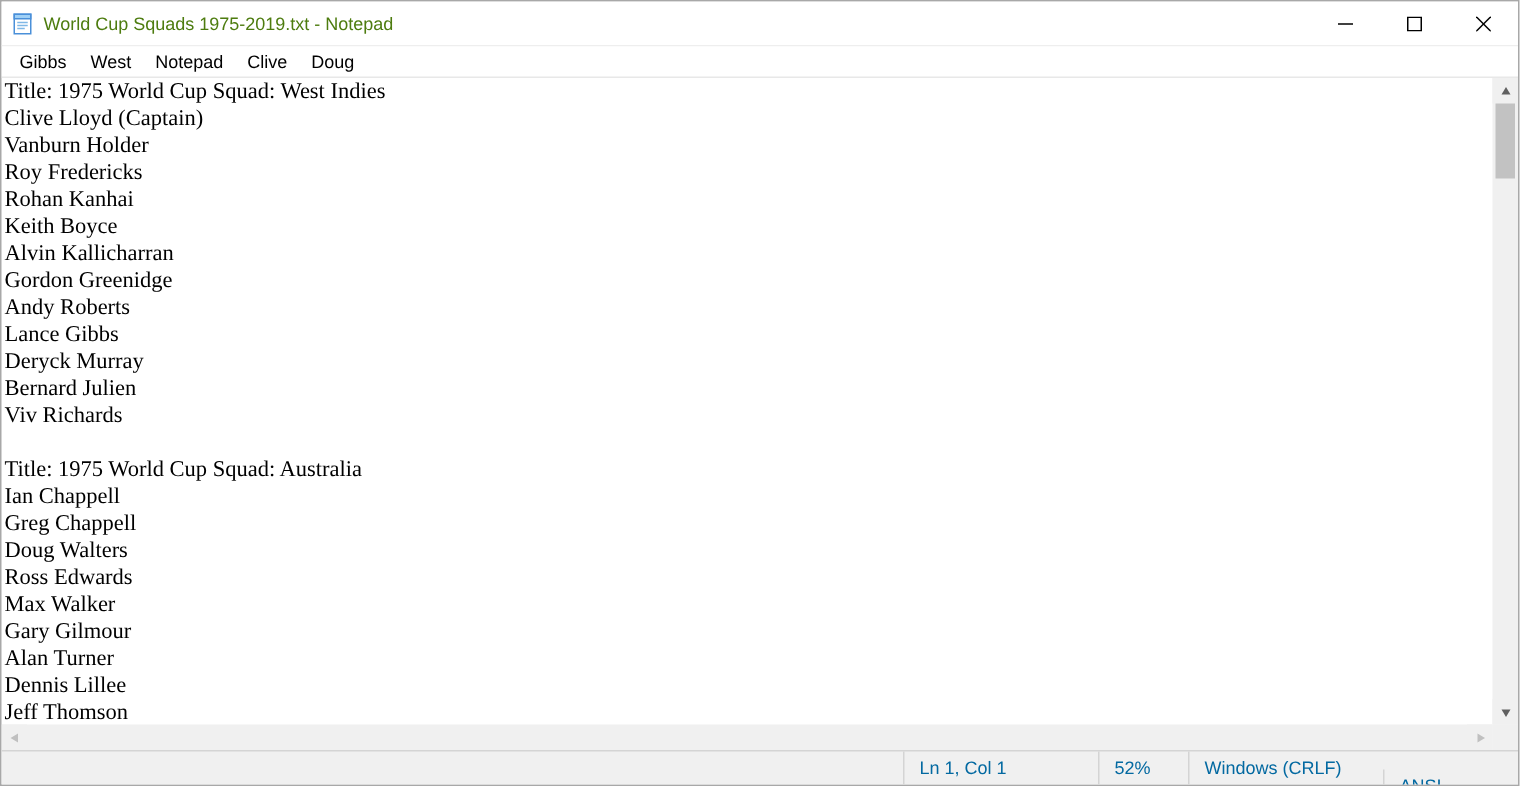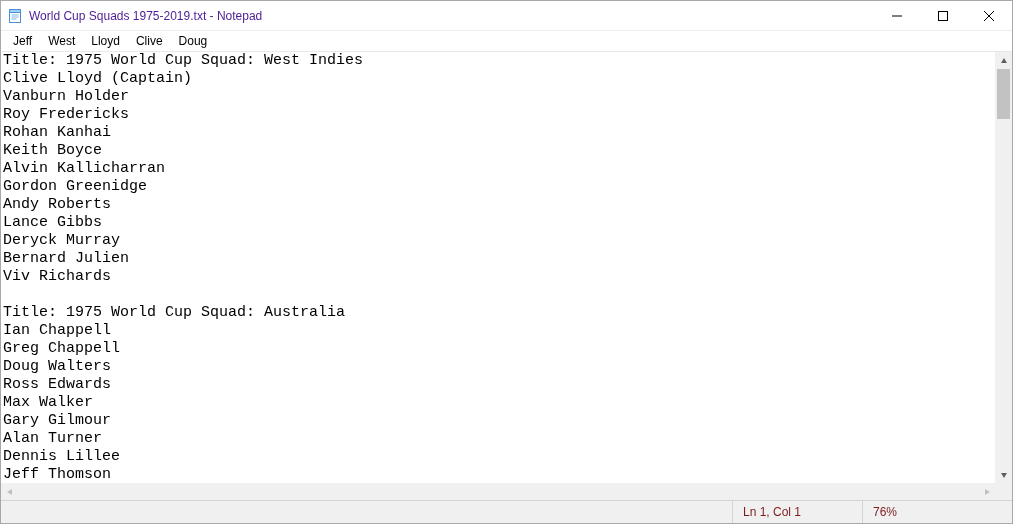"World Cup Squads 1975-2019.txt -" .titlebar-text { color: #4c1d95 -> #4d7c0f }
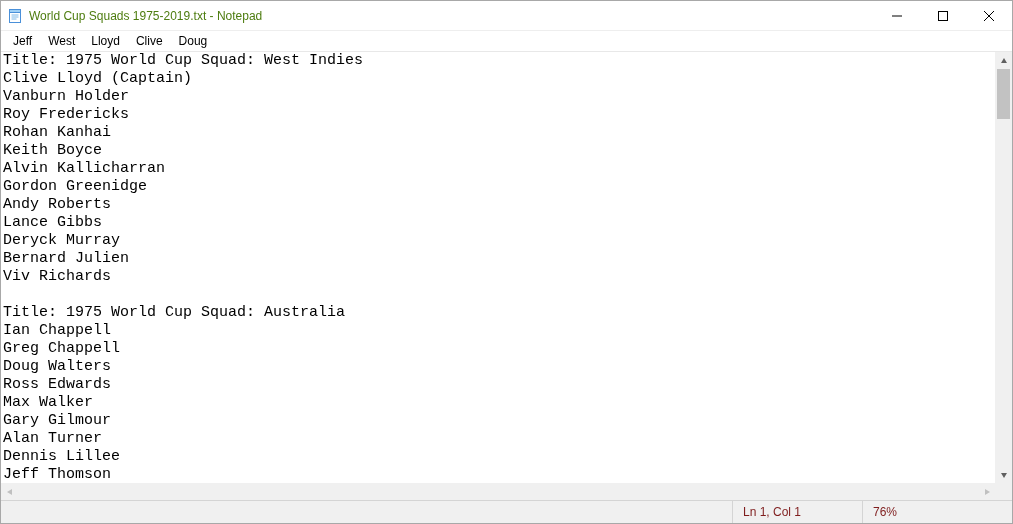"Jeff" div.menuitem { text: Jeff -> Gibbs }
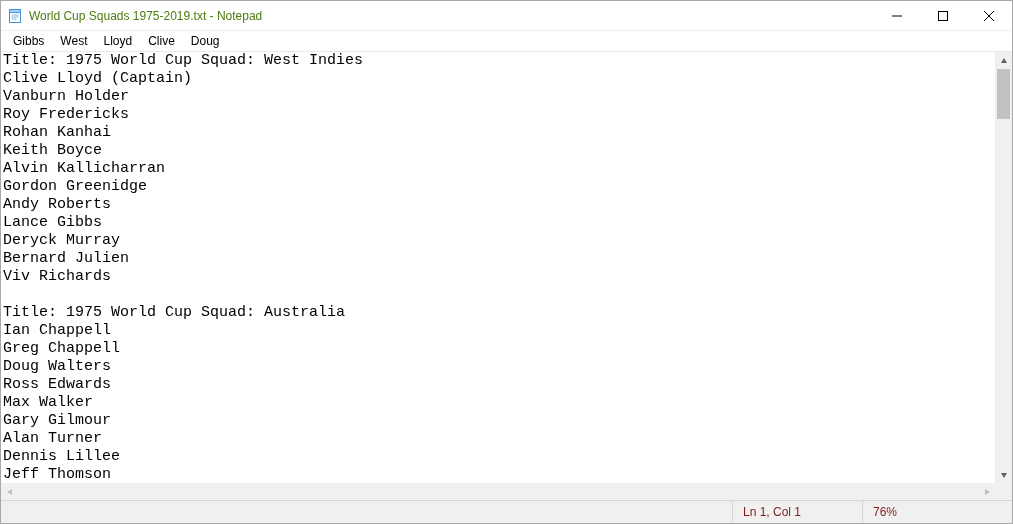"Lloyd" div.menuitem { text: Lloyd -> Notepad }
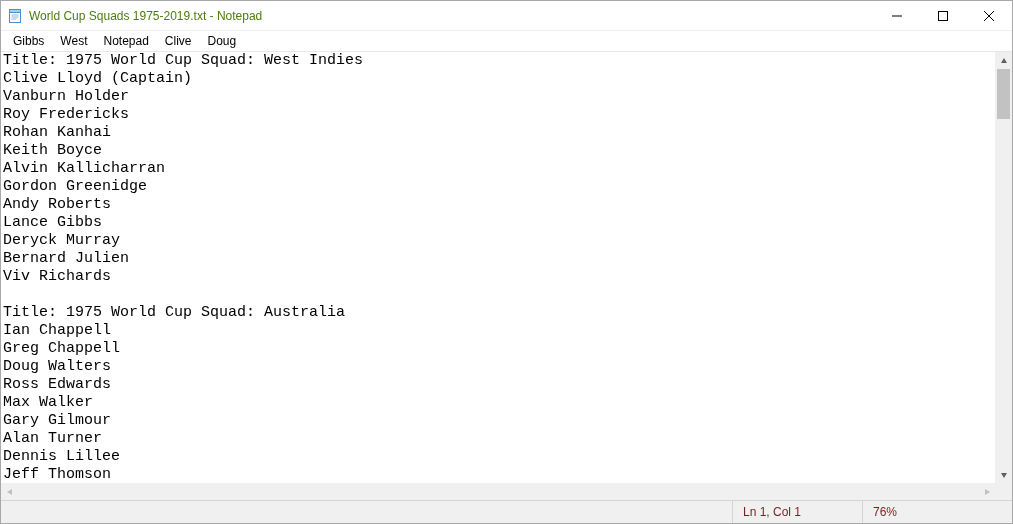"Title: 1975 World Cup Squad:" .editor-text { font-family: Liberation Mono, monospace -> Liberation Serif, serif }
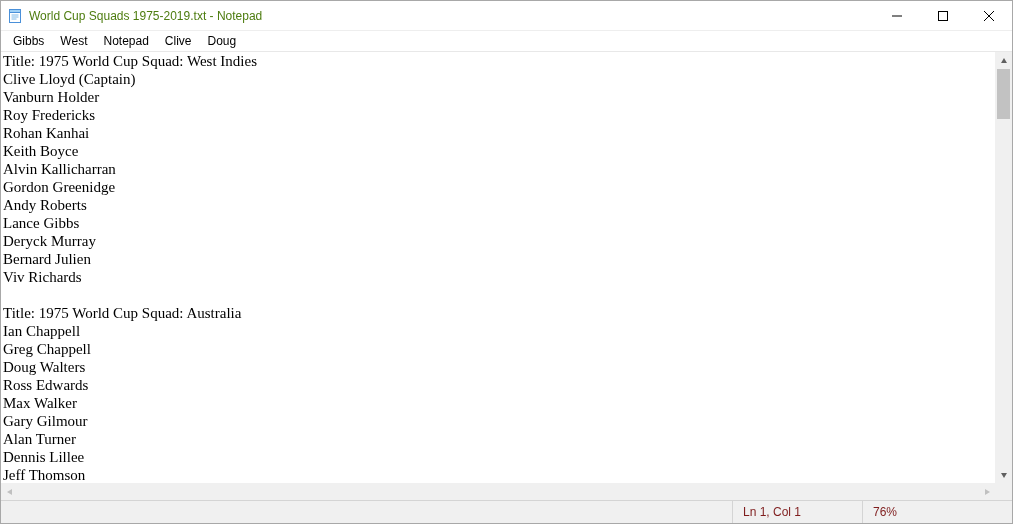"Ln 1, Col 1" .statusbar { align-items: flex-start -> center; color: #7f1d1d -> #0369a1 }
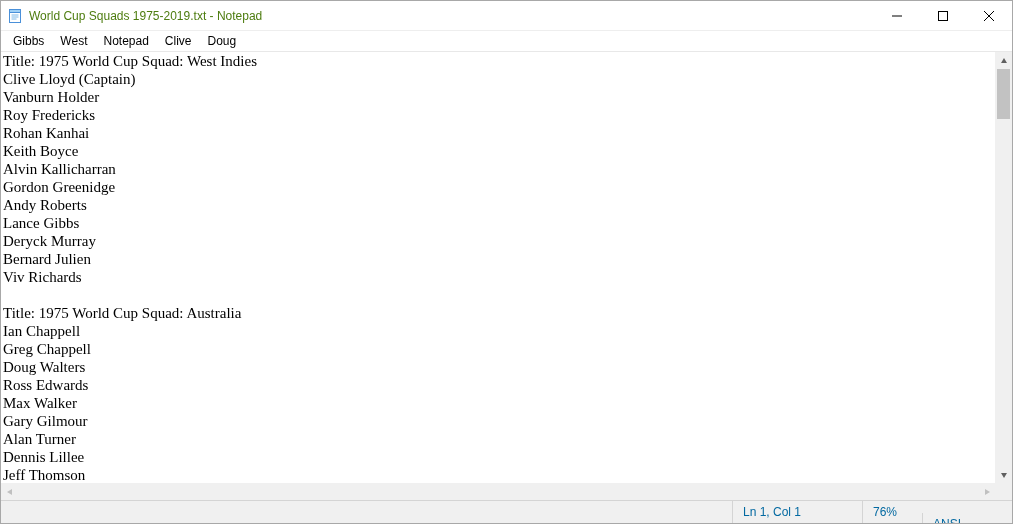"76%" div.status-cell { text: 76% -> 52% }
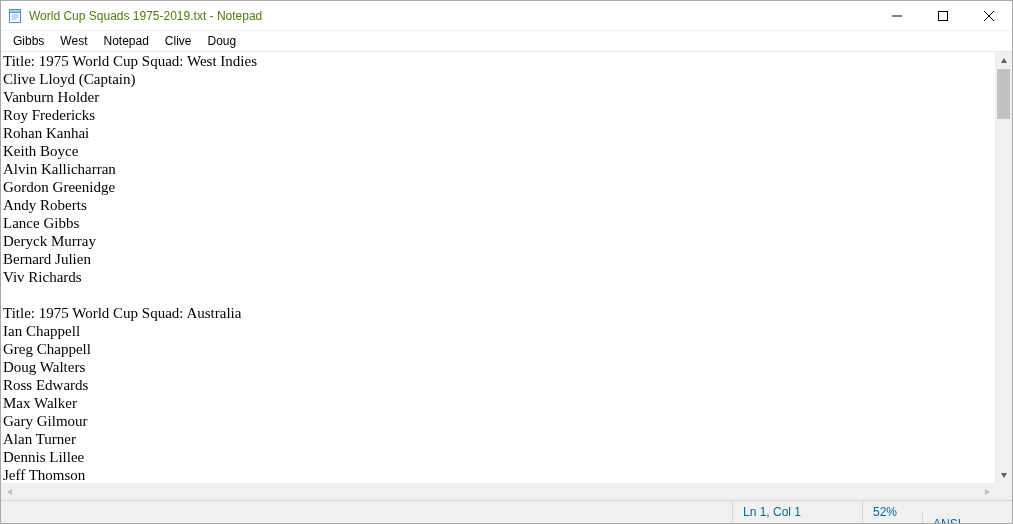"Windows (CRLF)" div.status-cell { html: none -> <div>Windows (CRLF)</div> }
